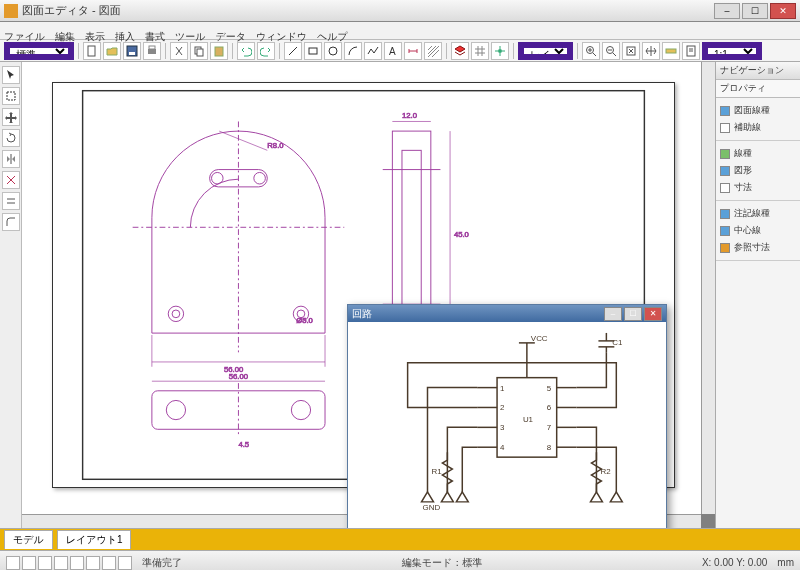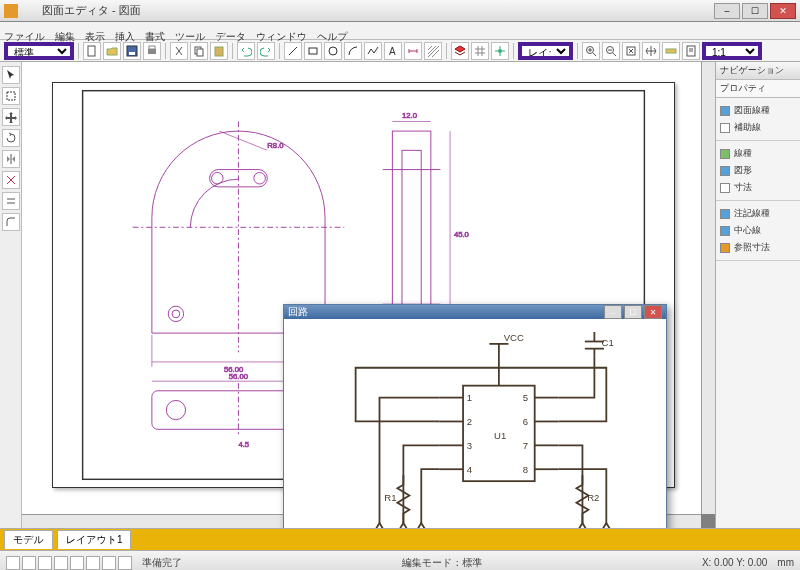"図面エディタ - 図面" .titlebar { gap: 20px -> none }
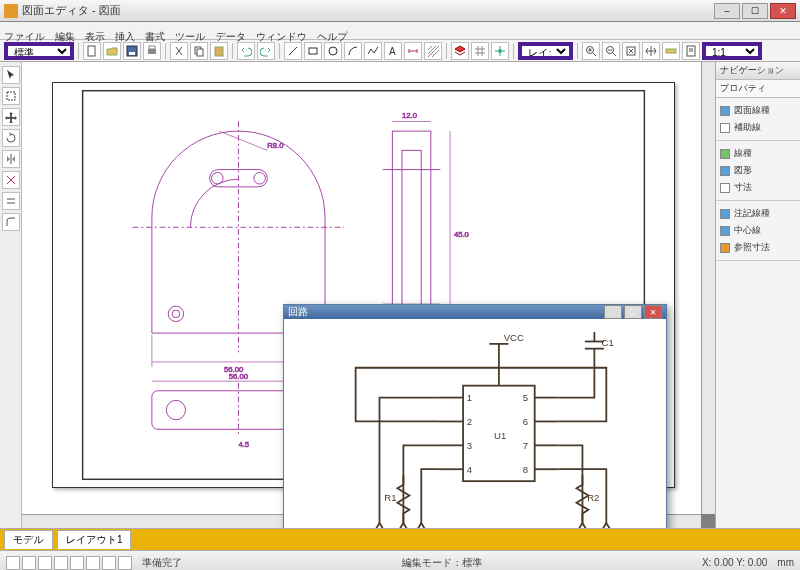"標準" .tool-sel { border: 4px solid #4c1d95 -> 6px solid #4c1d95 }
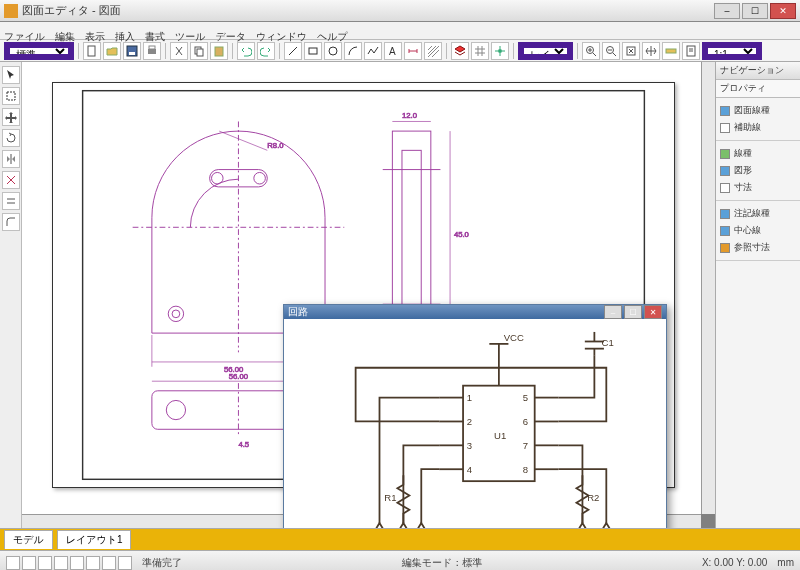"回路" .float-win { width: 384px -> 320px }
